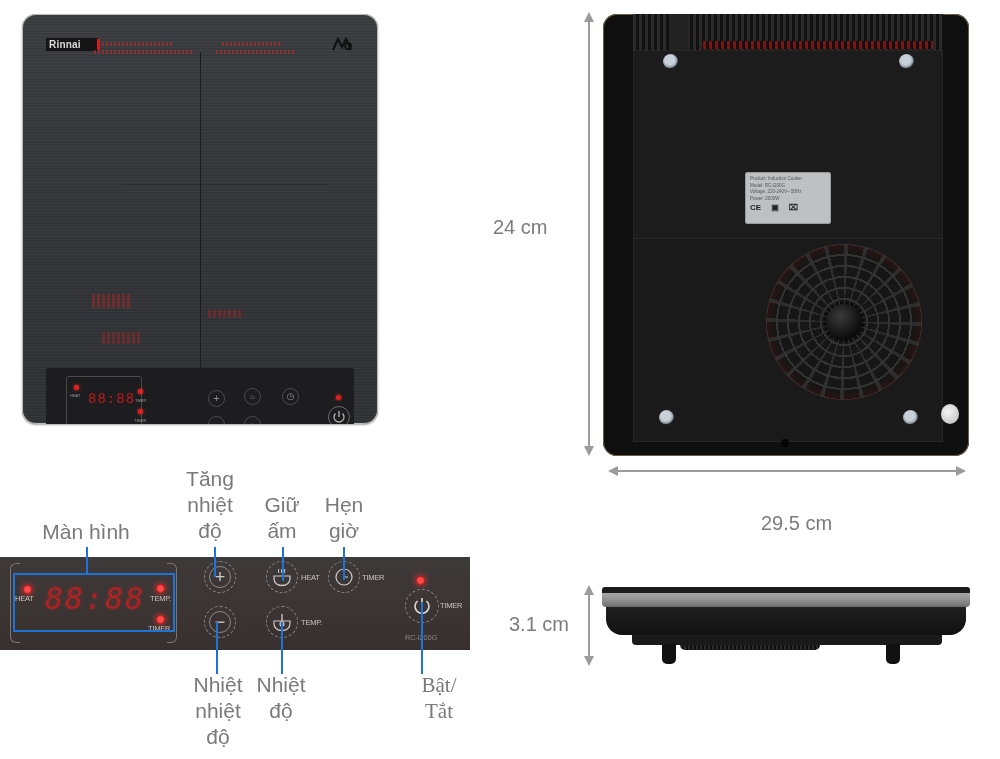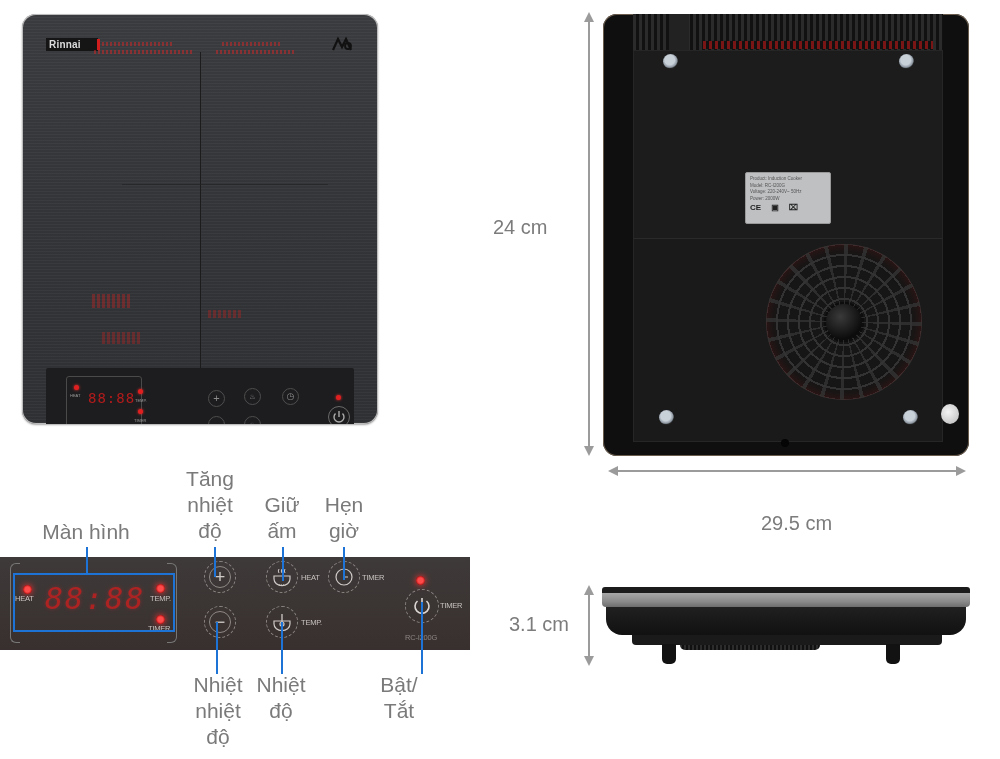"Bật/" div.abs { font-family: none -> Liberation Serif, serif; left: 364px -> 404px }
